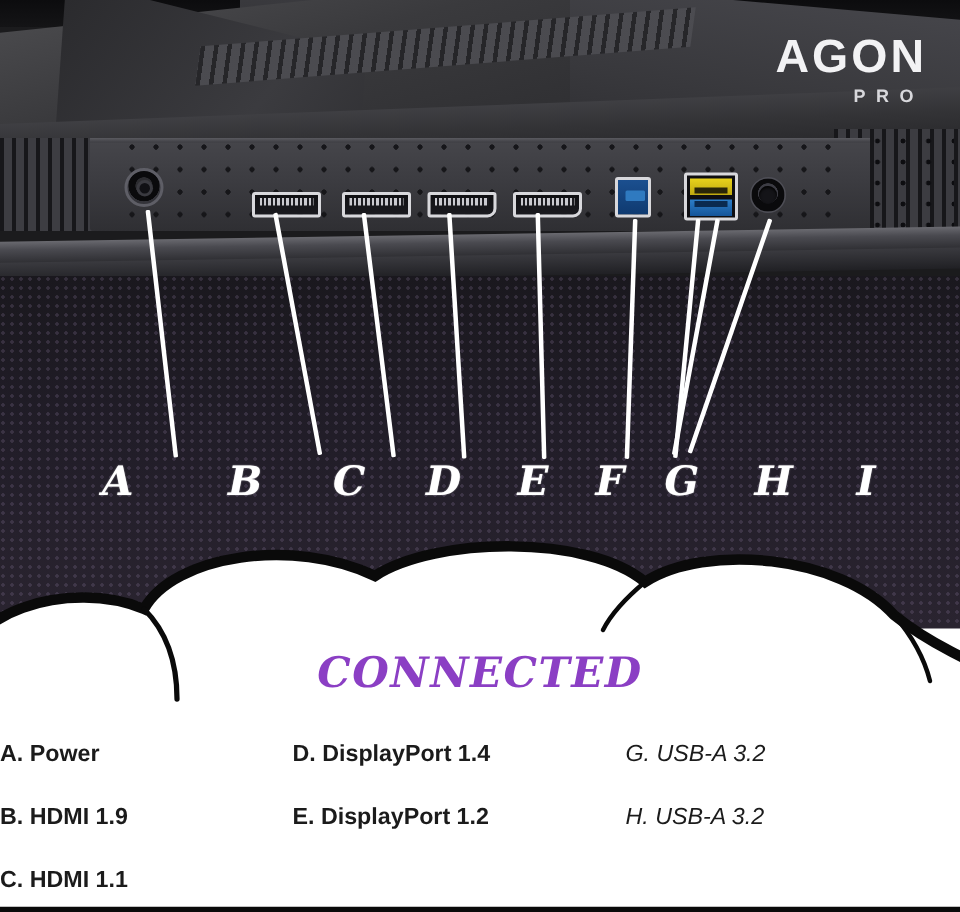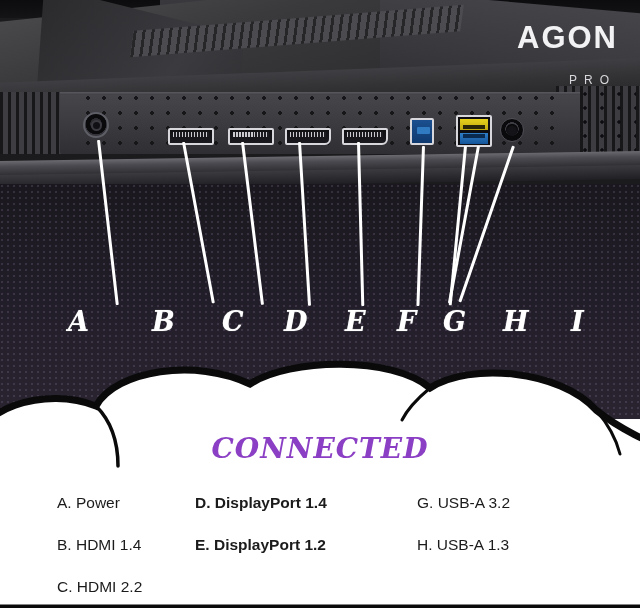"PRO" .logo-sub { font-weight: normal -> bold; margin-top: 20px -> 4px }
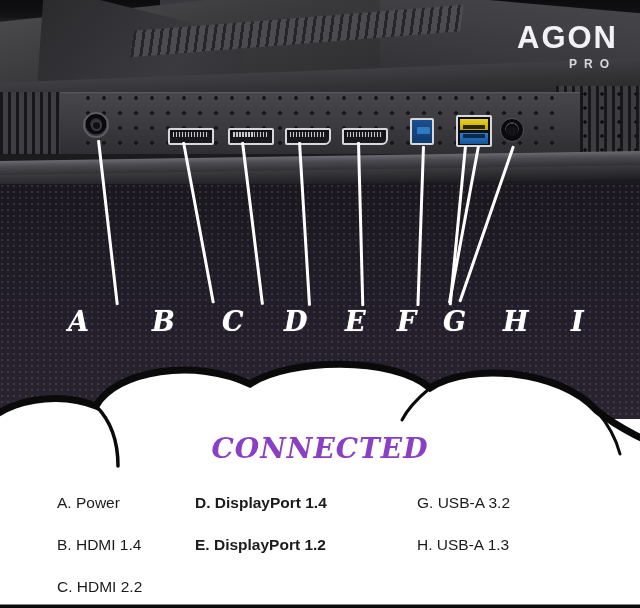"A. Power" .c1 { font-weight: none -> bold; padding-left: 57px -> none }
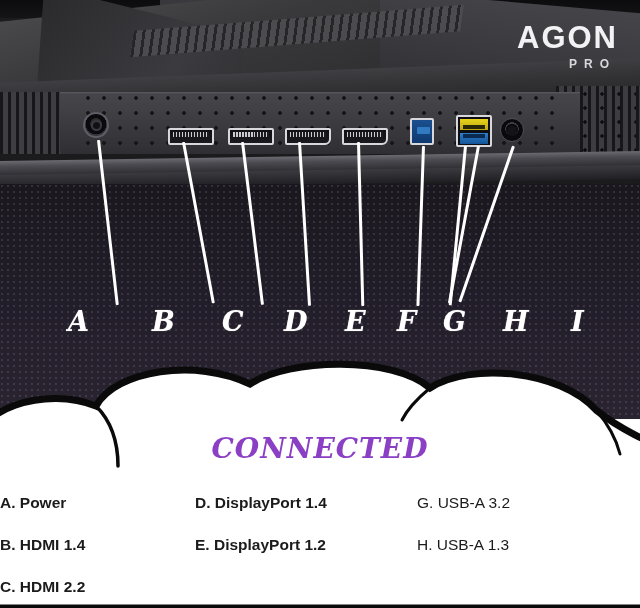"G. USB-A 3.2" .c3 { font-style: none -> italic }
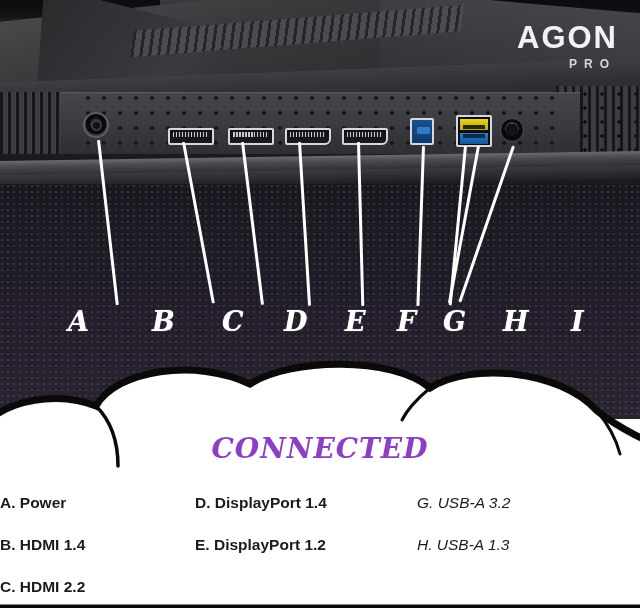"B. HDMI 1.4" div.legend-cell { text: 1.4 -> 1.9 }
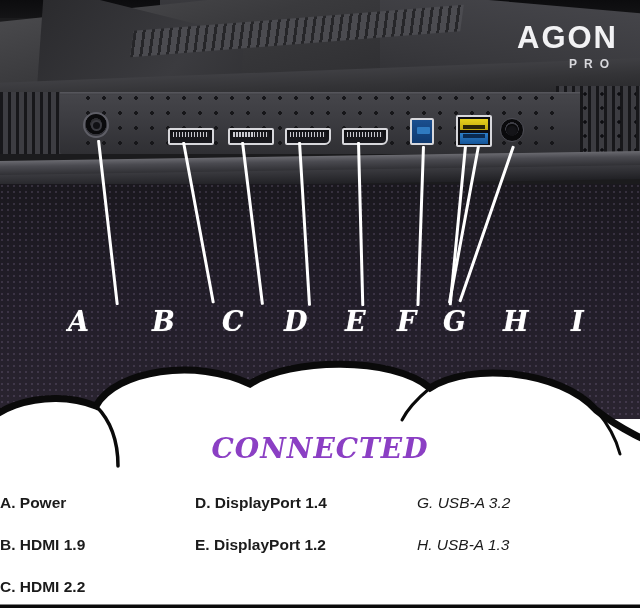"H. USB-A 1.3" div.legend-cell { text: 1.3 -> 3.2 }
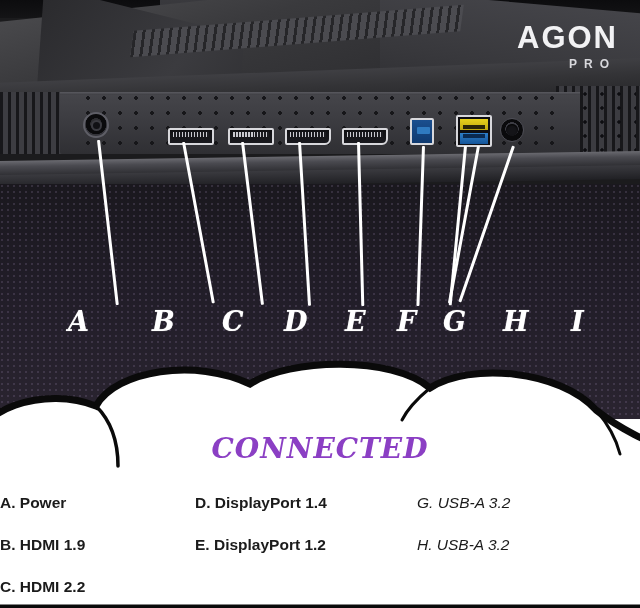"C. HDMI 2.2" div.legend-cell { text: 2.2 -> 1.1 }
